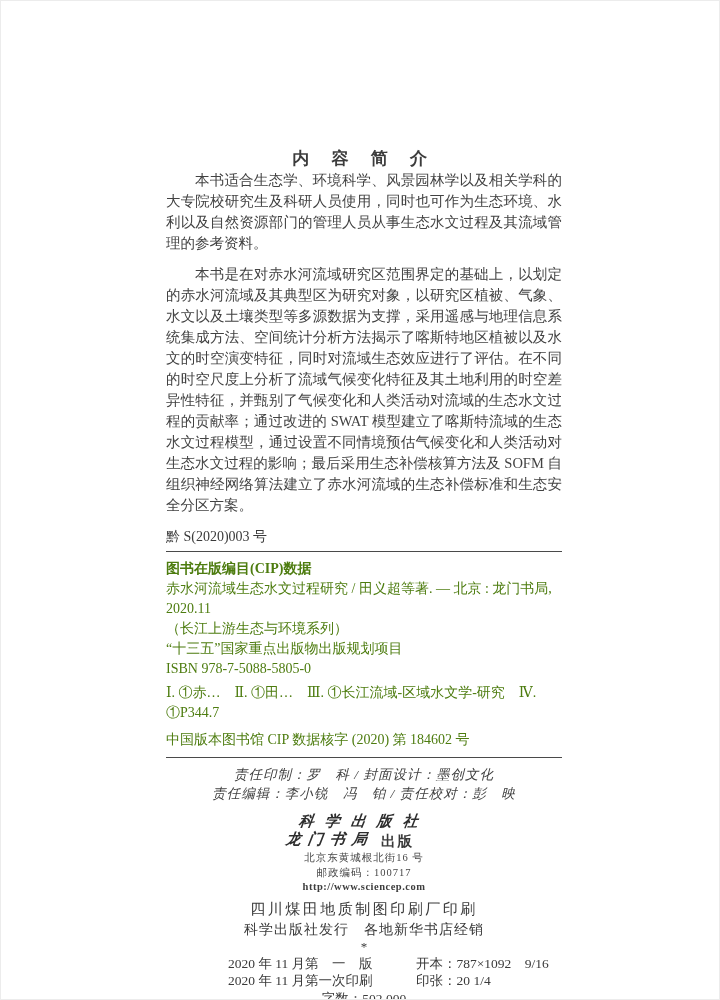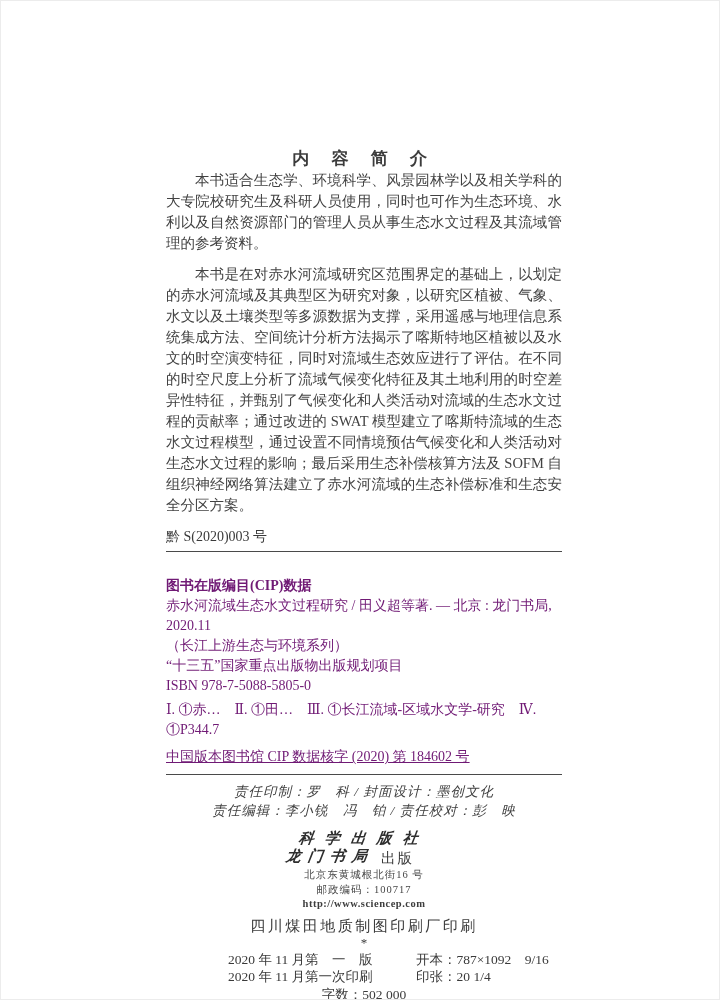"图书在版编目(CIP)数据" .cip { color: #701a75 -> #4d7c0f; margin-top: 24px -> 7px }
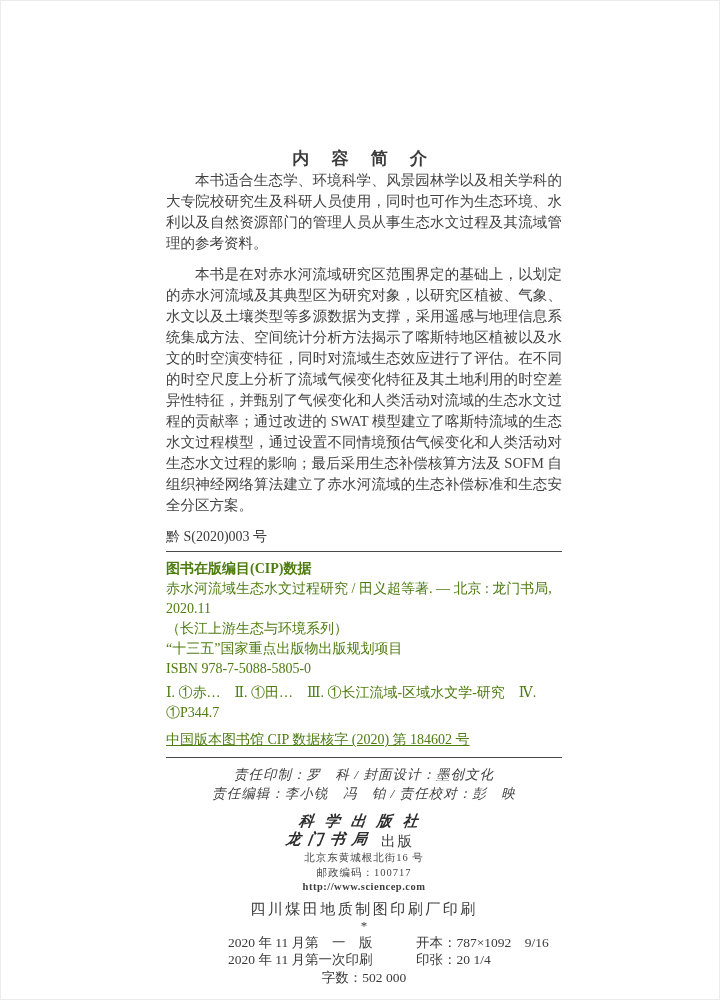"中国版本图书馆 CIP 数据核字 (2020) 第" .cip-registry { text-decoration: underline -> none }
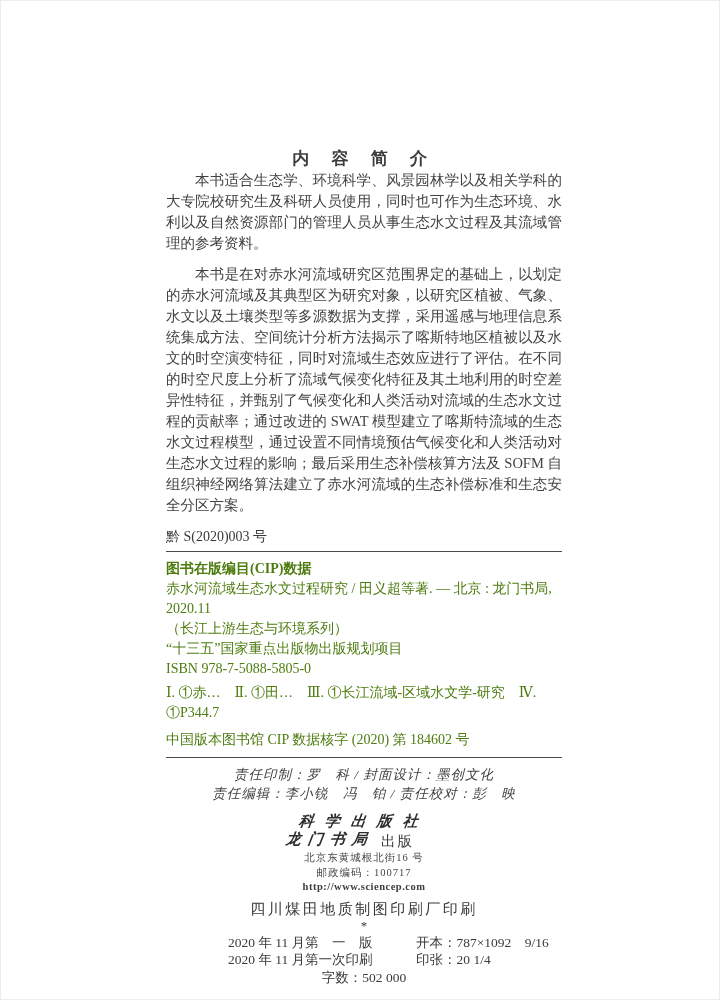"出版" .publish-label { font-weight: none -> bold }
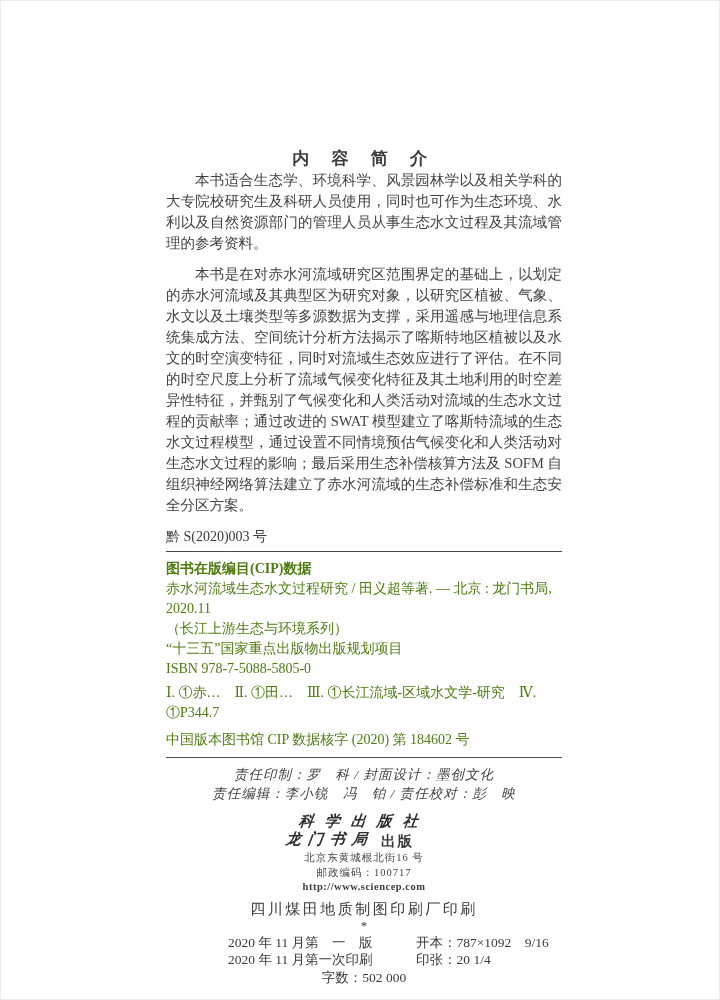"科学出版社发行 各地新华书店经销" div.distribution { html: none -> <div>科学出版社发行 各地新华书店经销</div> }
